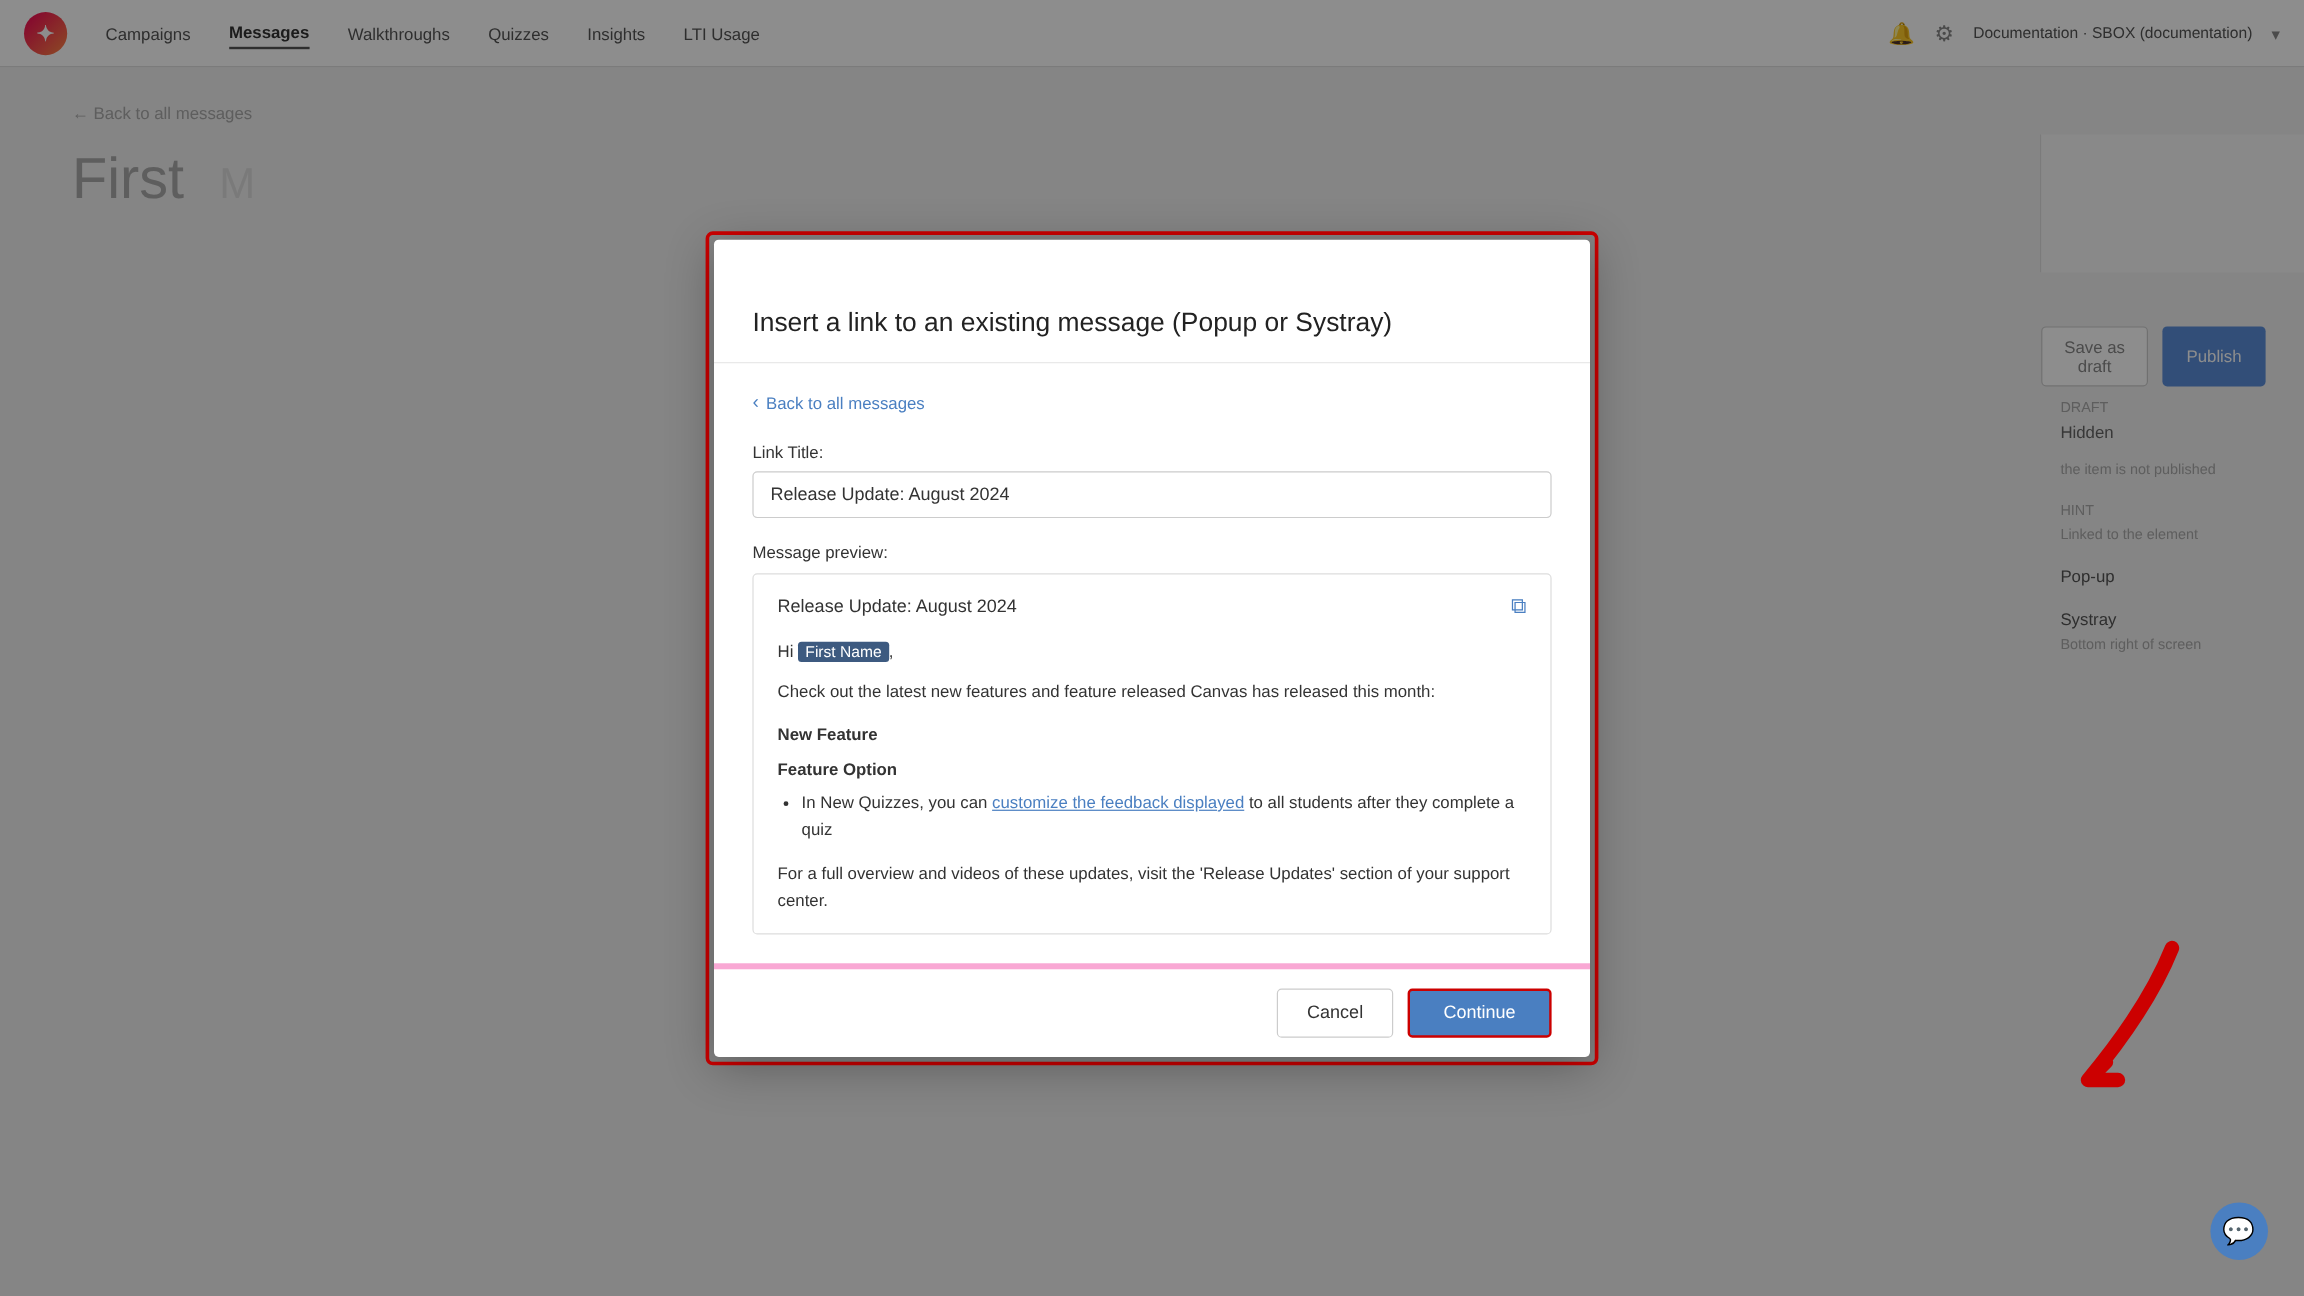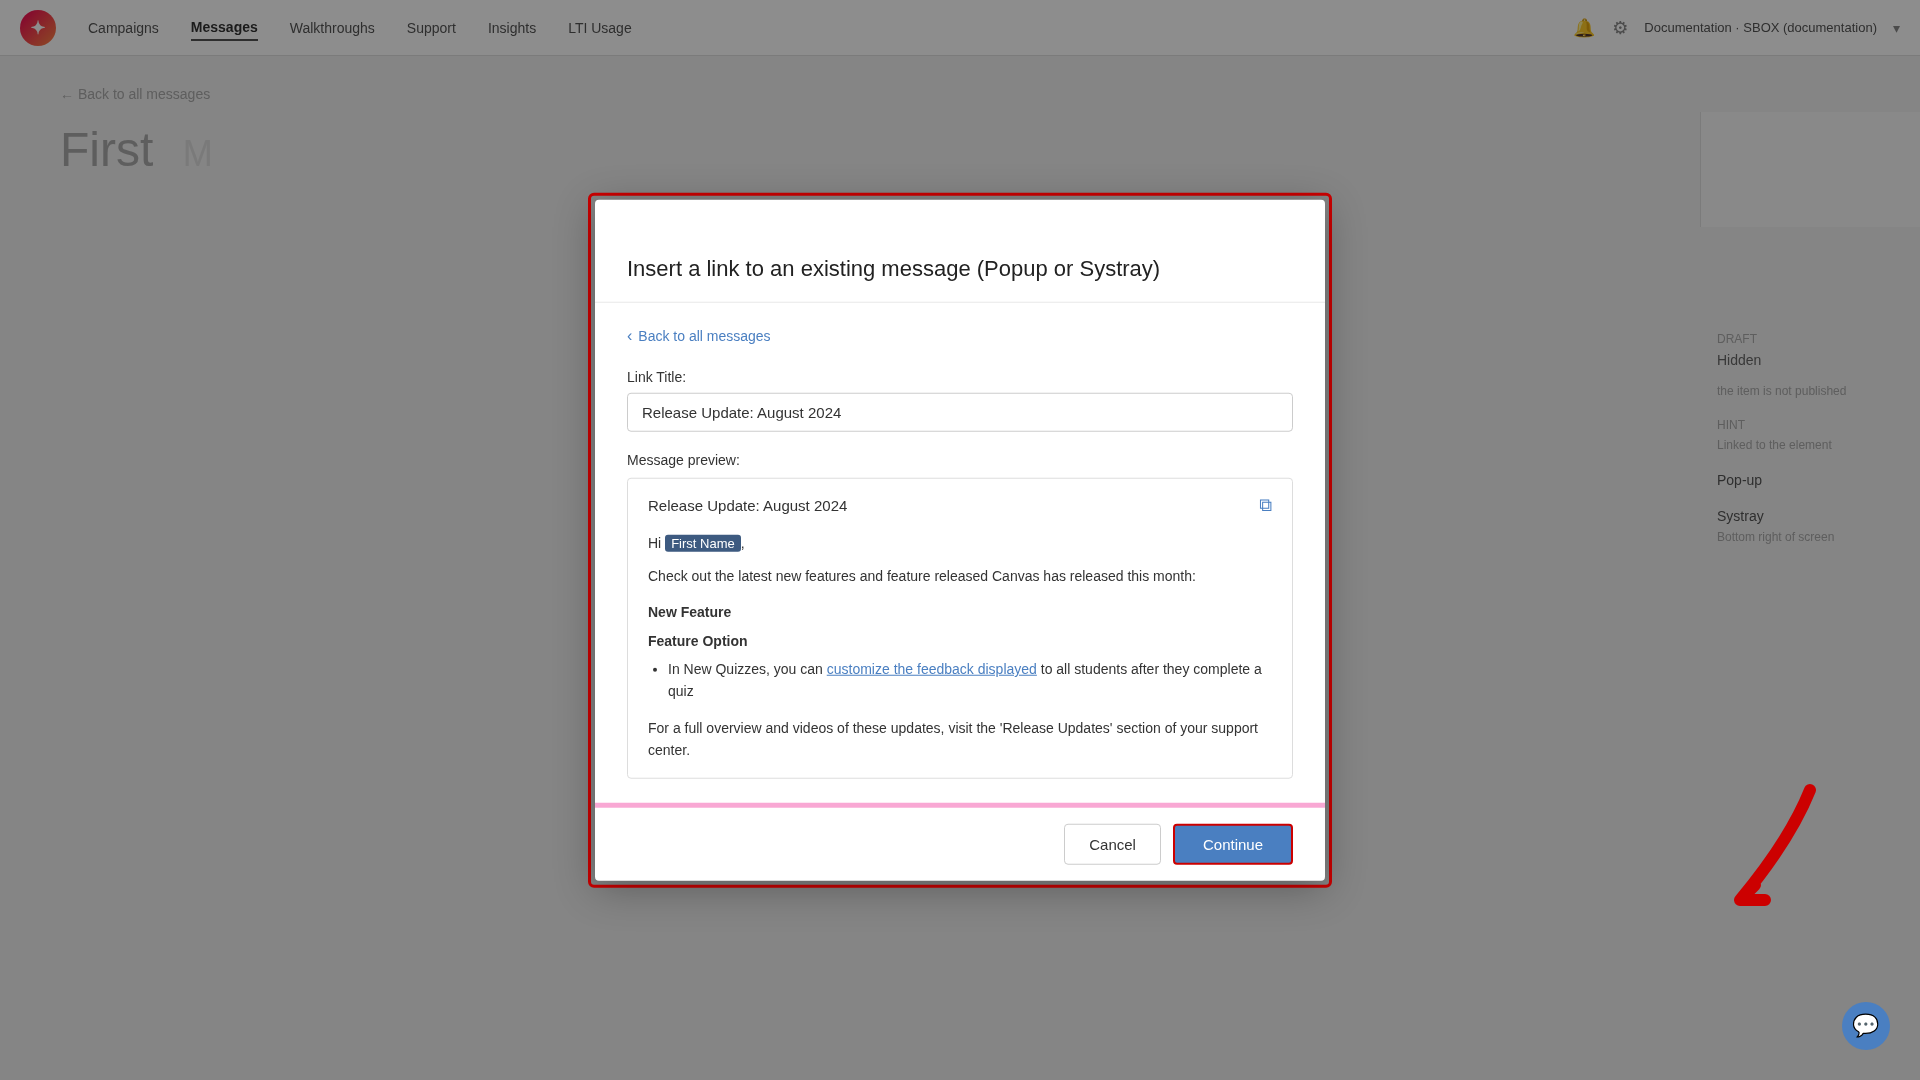"Support" div.nav-item { text: Support -> Quizzes }
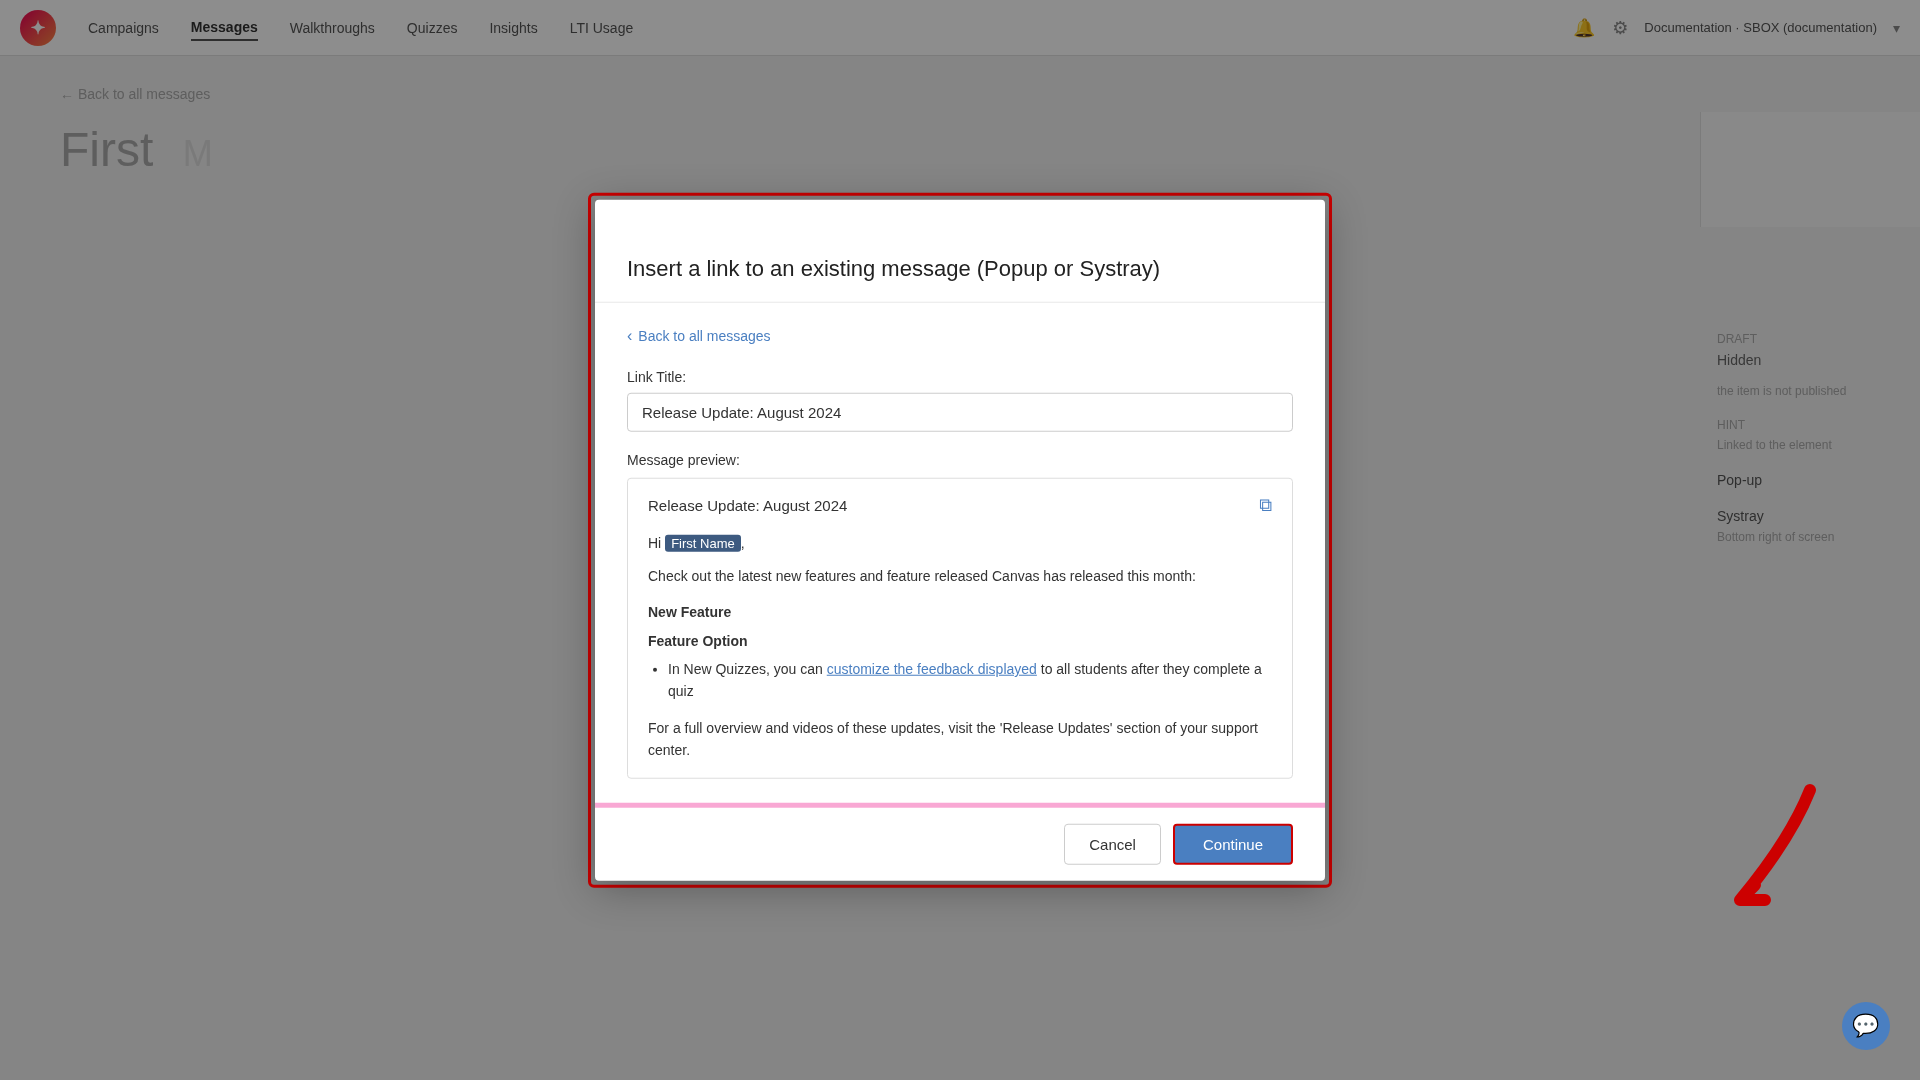"Save as draft" div { html: none -> <div> <button>Save as draft</button> <button>Publish</button> </div> }
